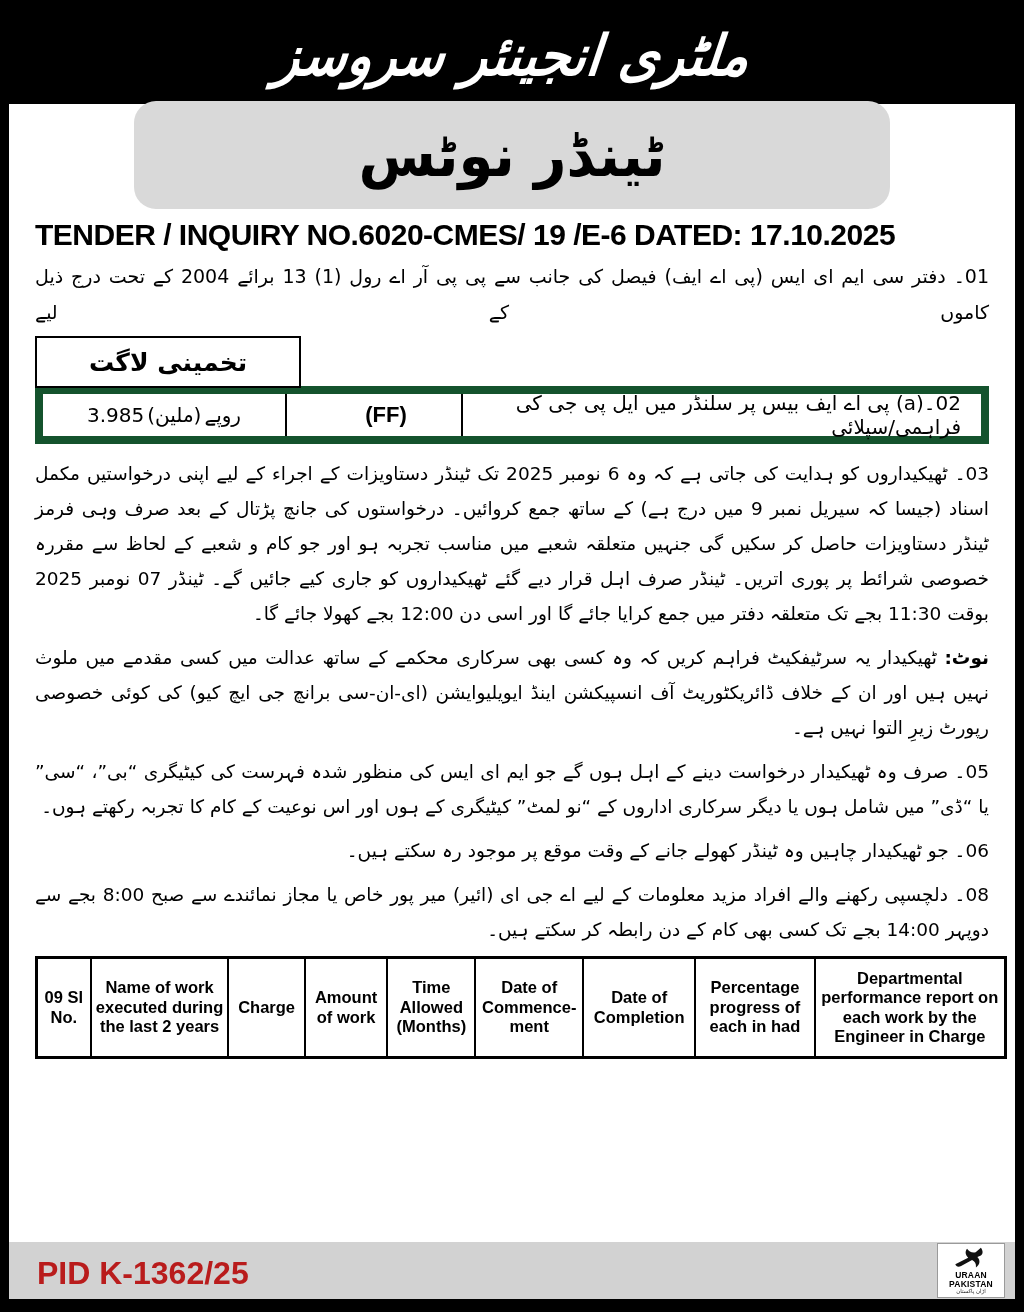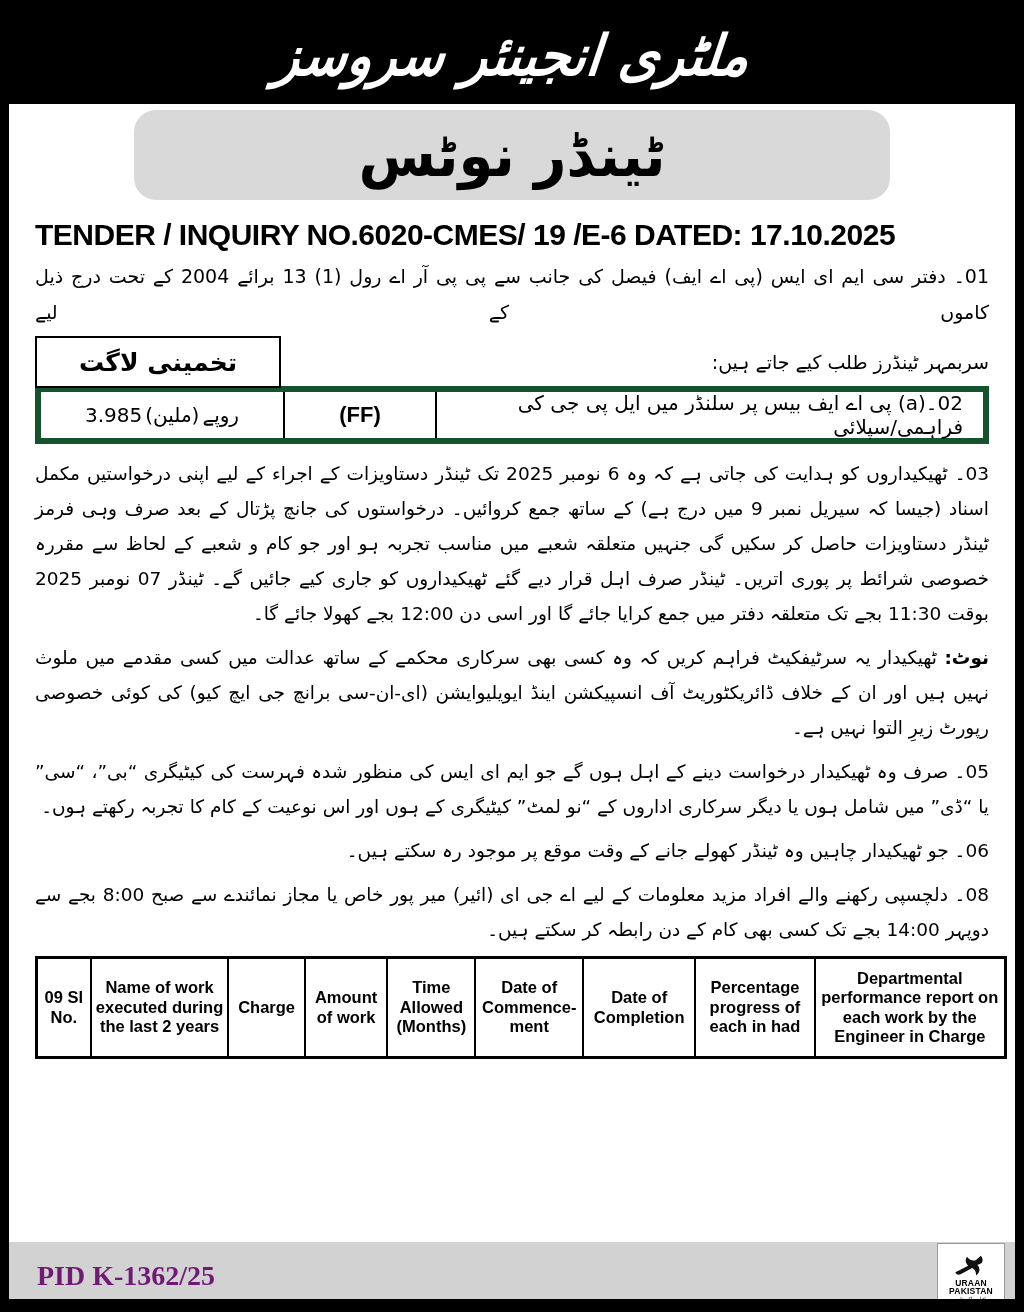"ٹینڈر نوٹس" .notice-badge { height: 90px -> 108px }
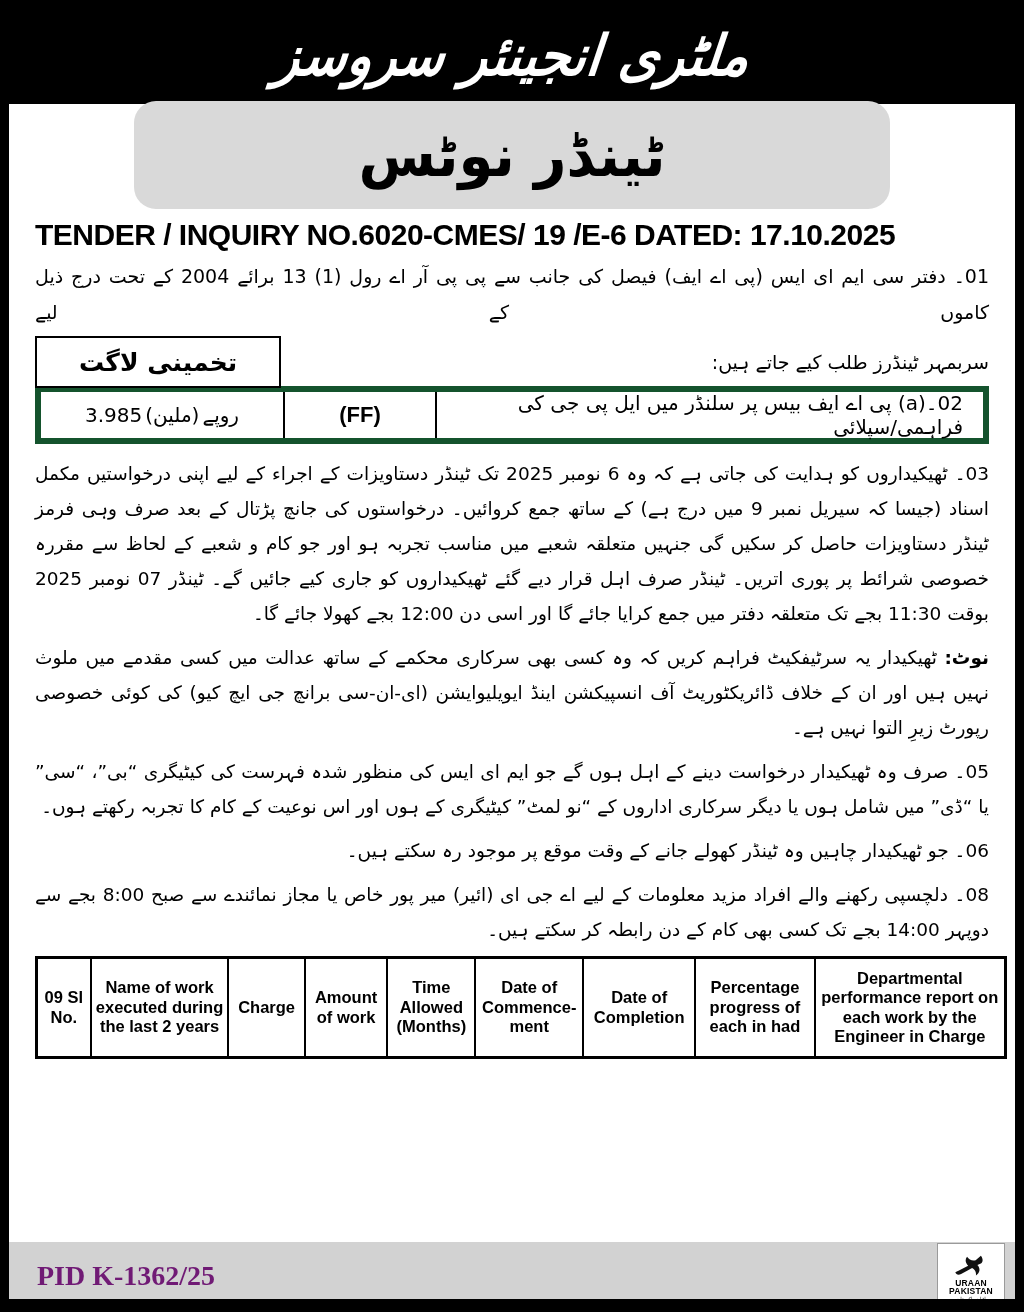"تخمینی لاگت" .cost-header-cell { width: 246px -> 266px }
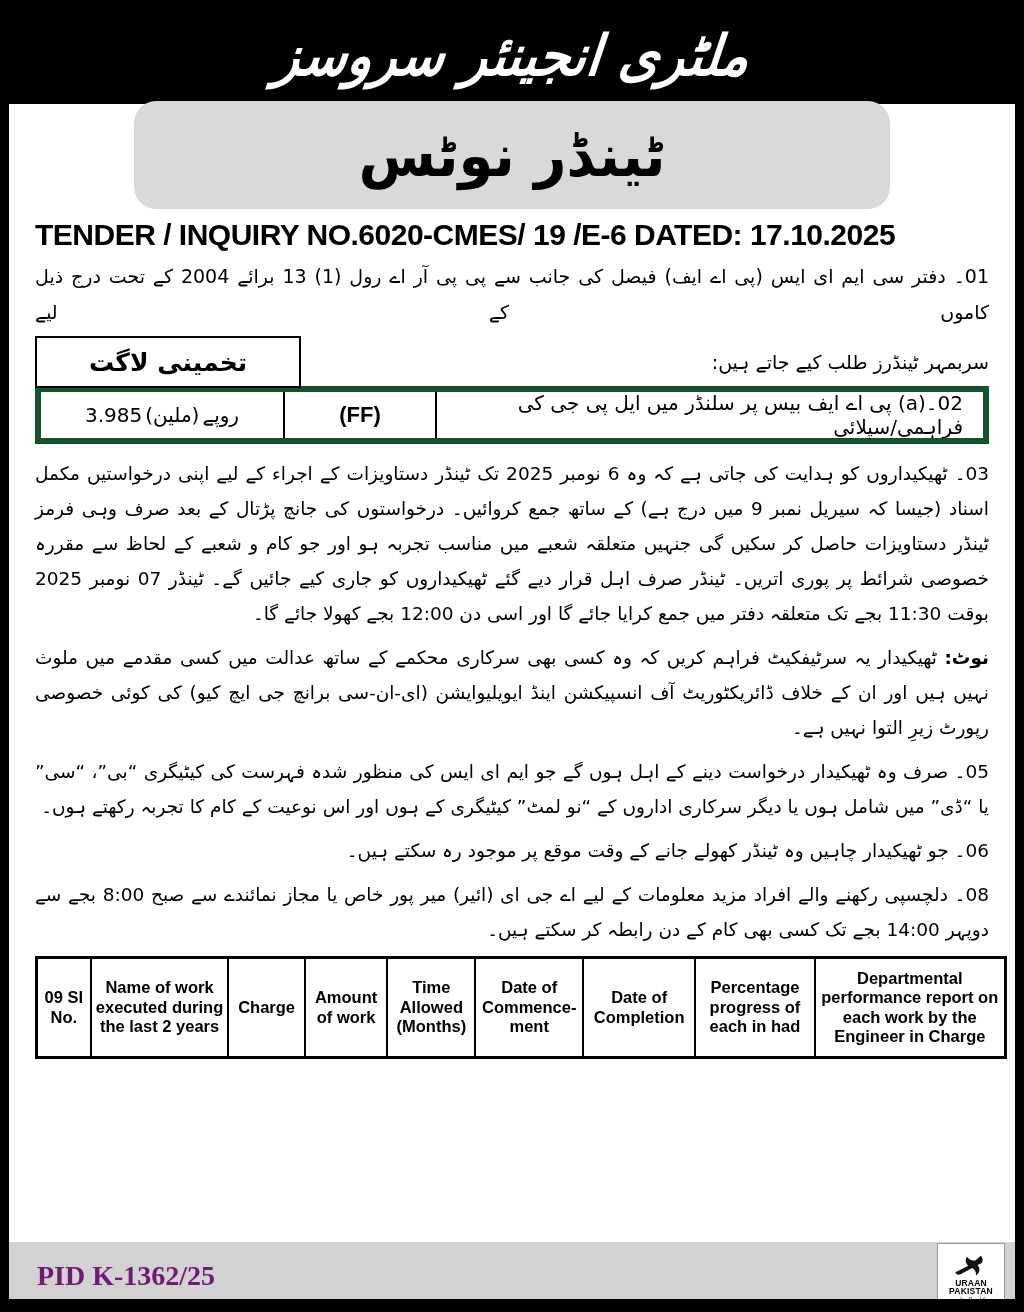"سربمہر ٹینڈرز طلب کیے جاتے" div.urdu { html: <div>سربمہر ٹینڈرز طلب کیے جاتے ہیں:</div> -> none }
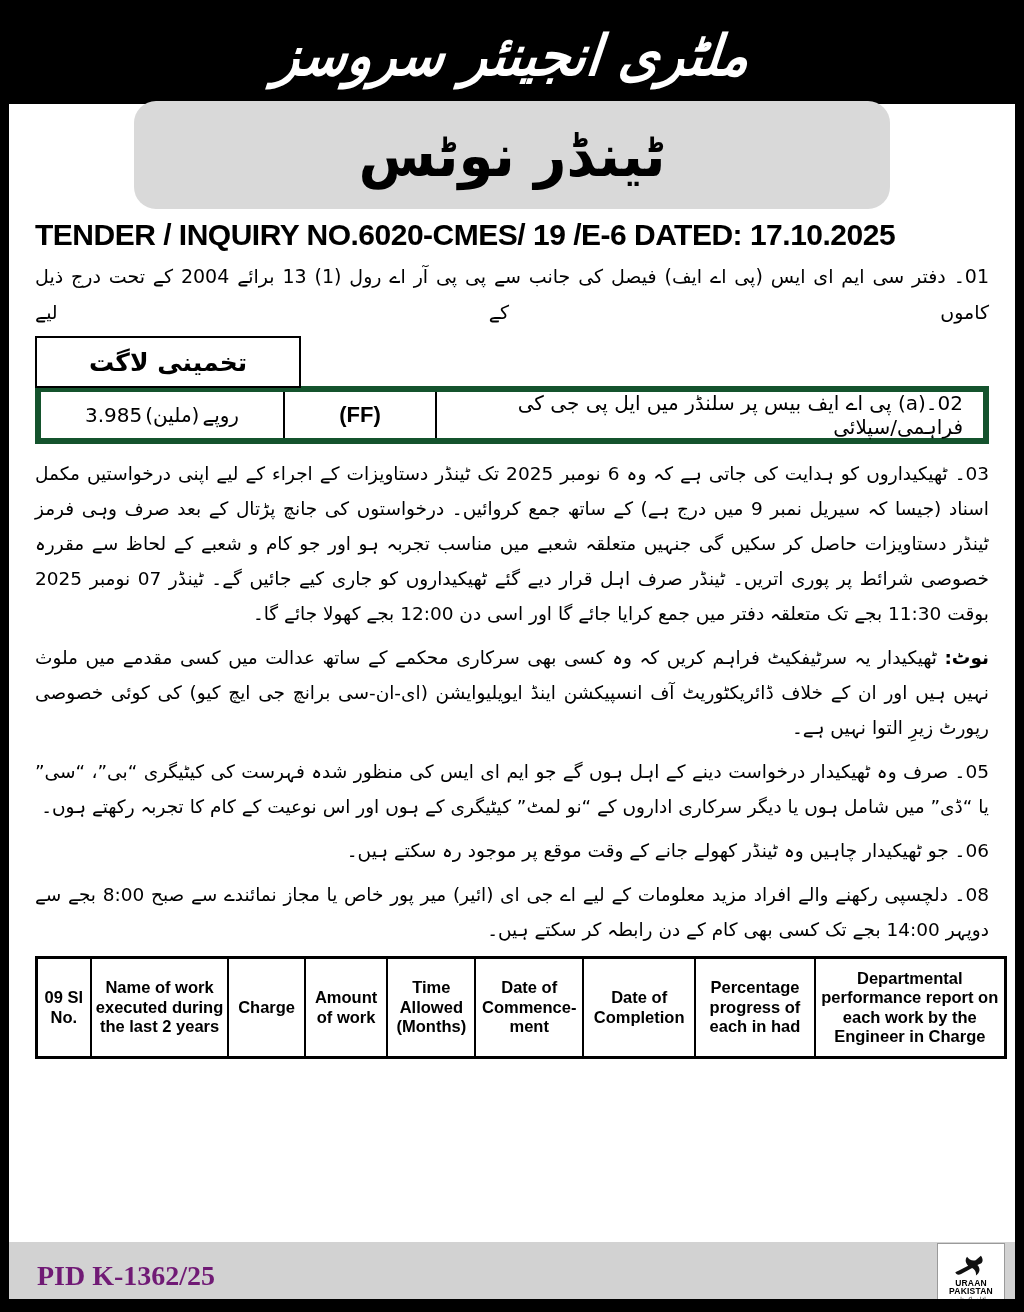"3.985" .cost-row { border: 6px solid #14532d -> 8px solid #14532d; gap: none -> 24px }
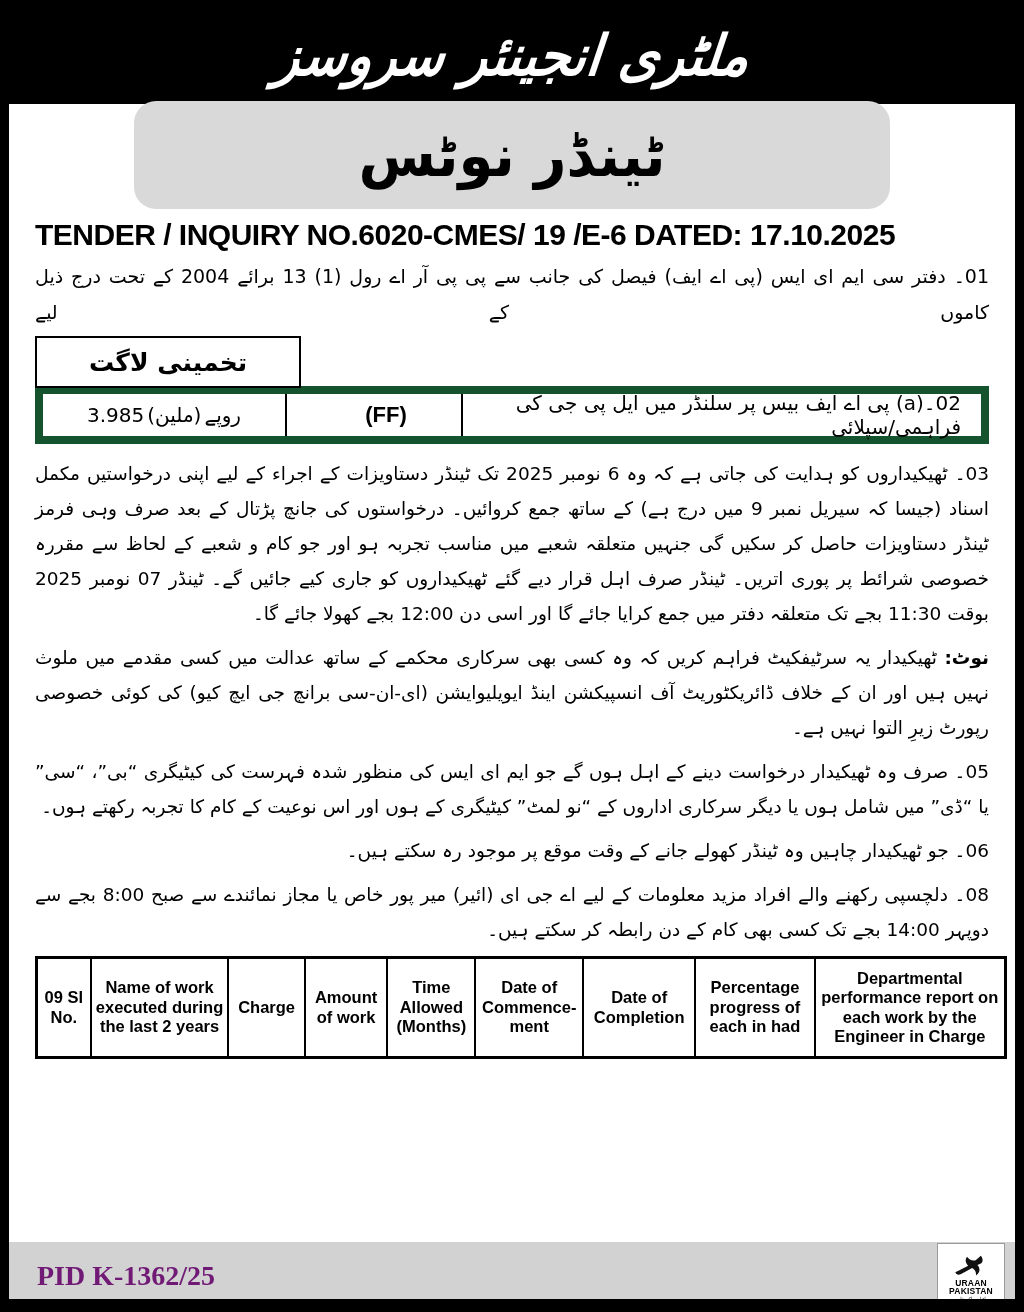"PID K-1362/25" .pid-label { color: #701a75 -> #b91c1c; font-family: Liberation Serif, serif -> Liberation Sans, sans-serif; font-size: 28px -> 32px }
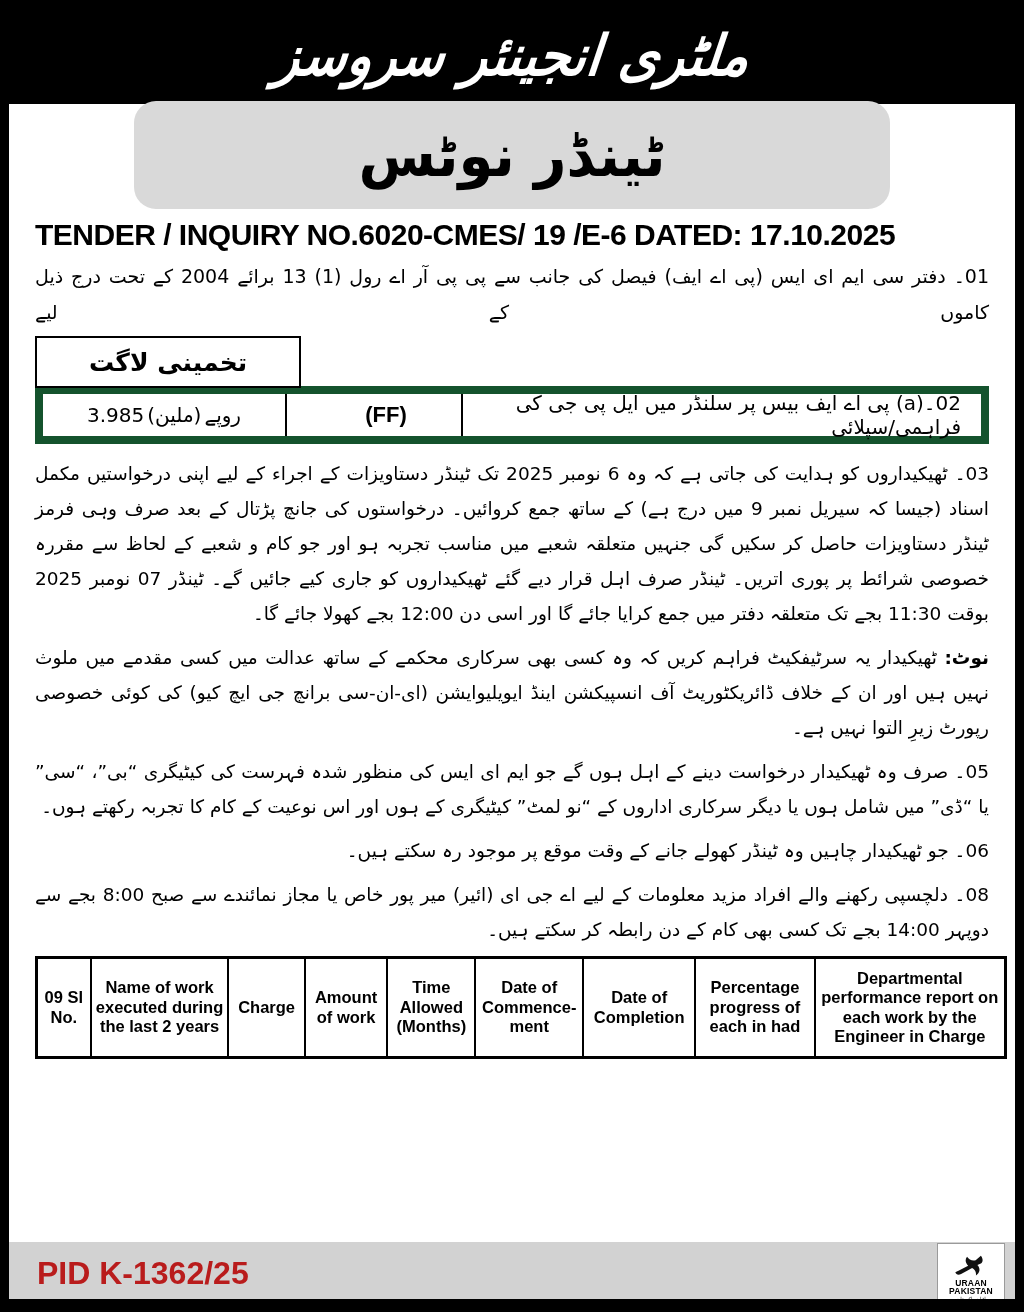"URAAN" .logo-box { height: 70px -> 55px }
